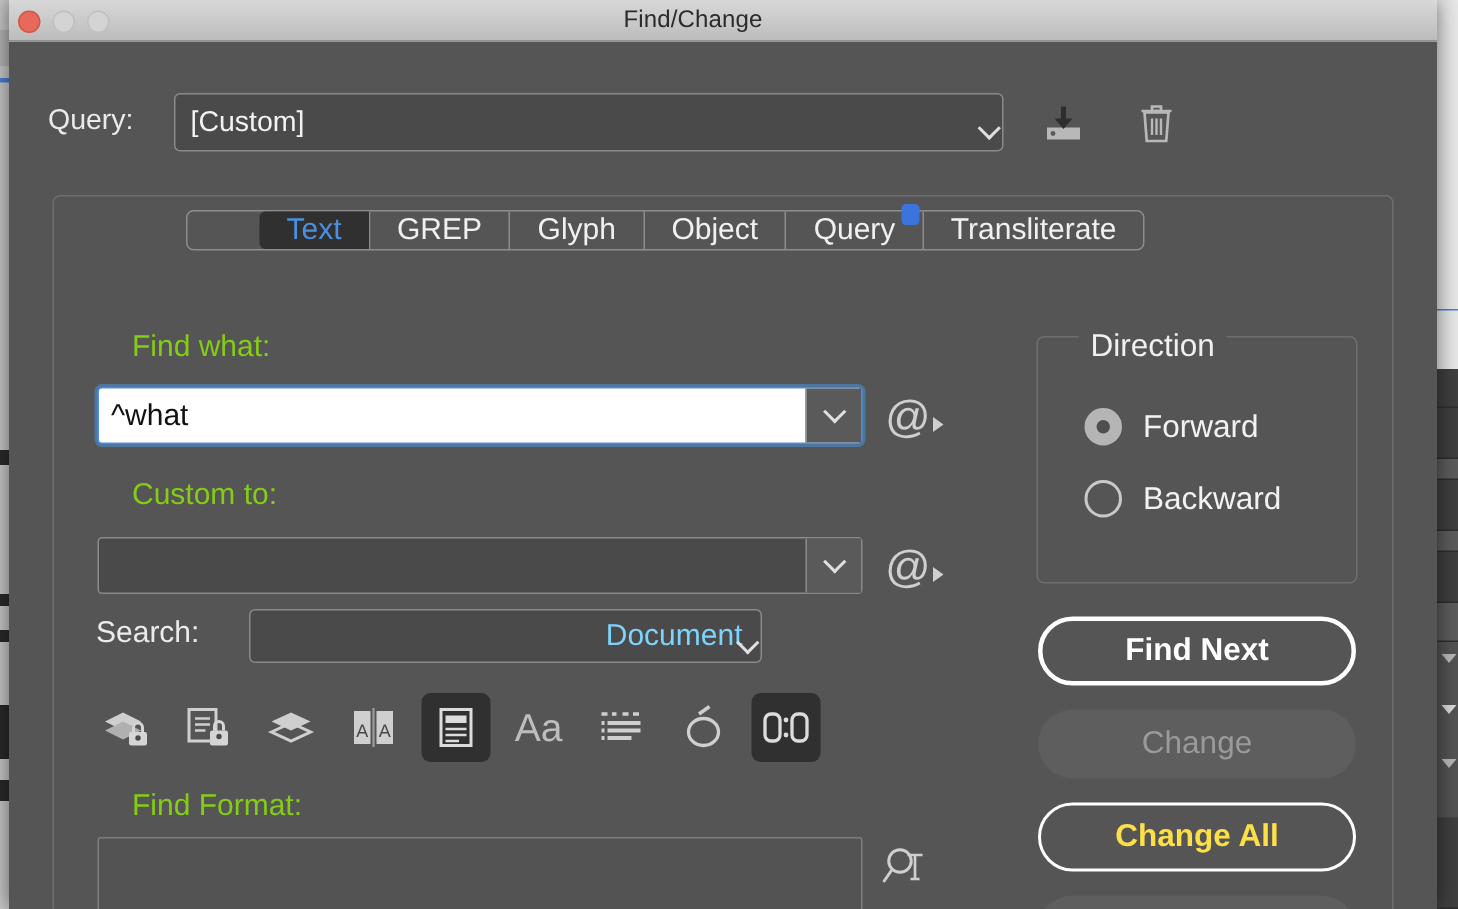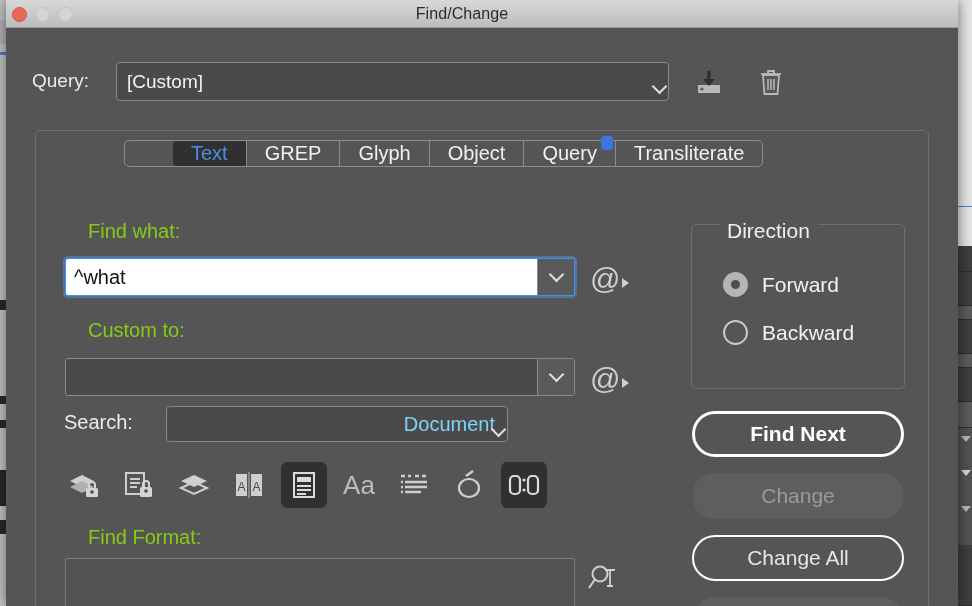"Change All" .btn.normal { color: #e5e5e5 -> #fde047; font-weight: normal -> bold }
